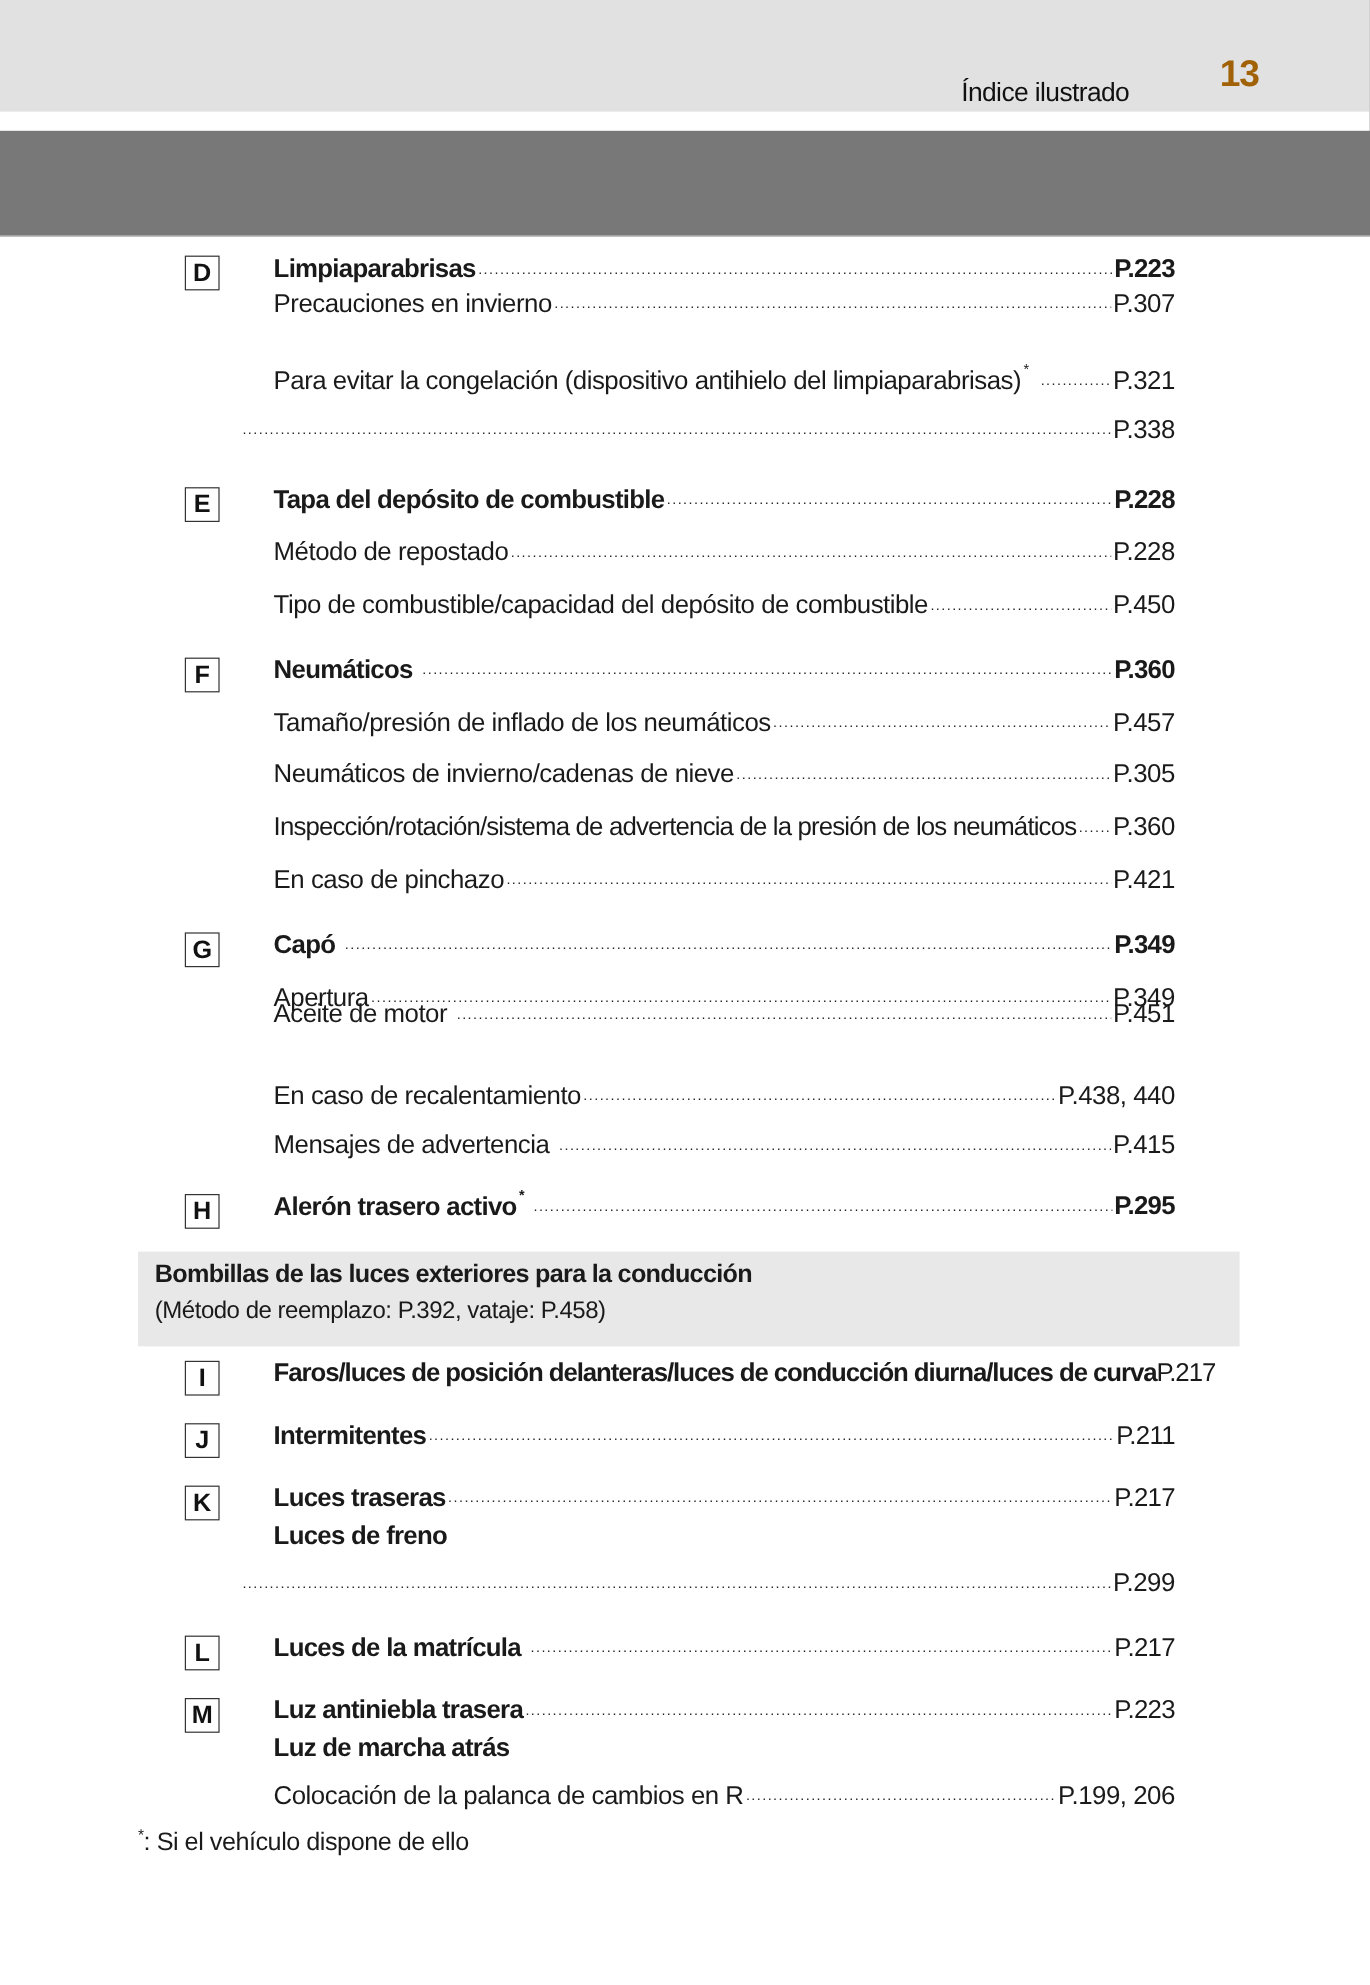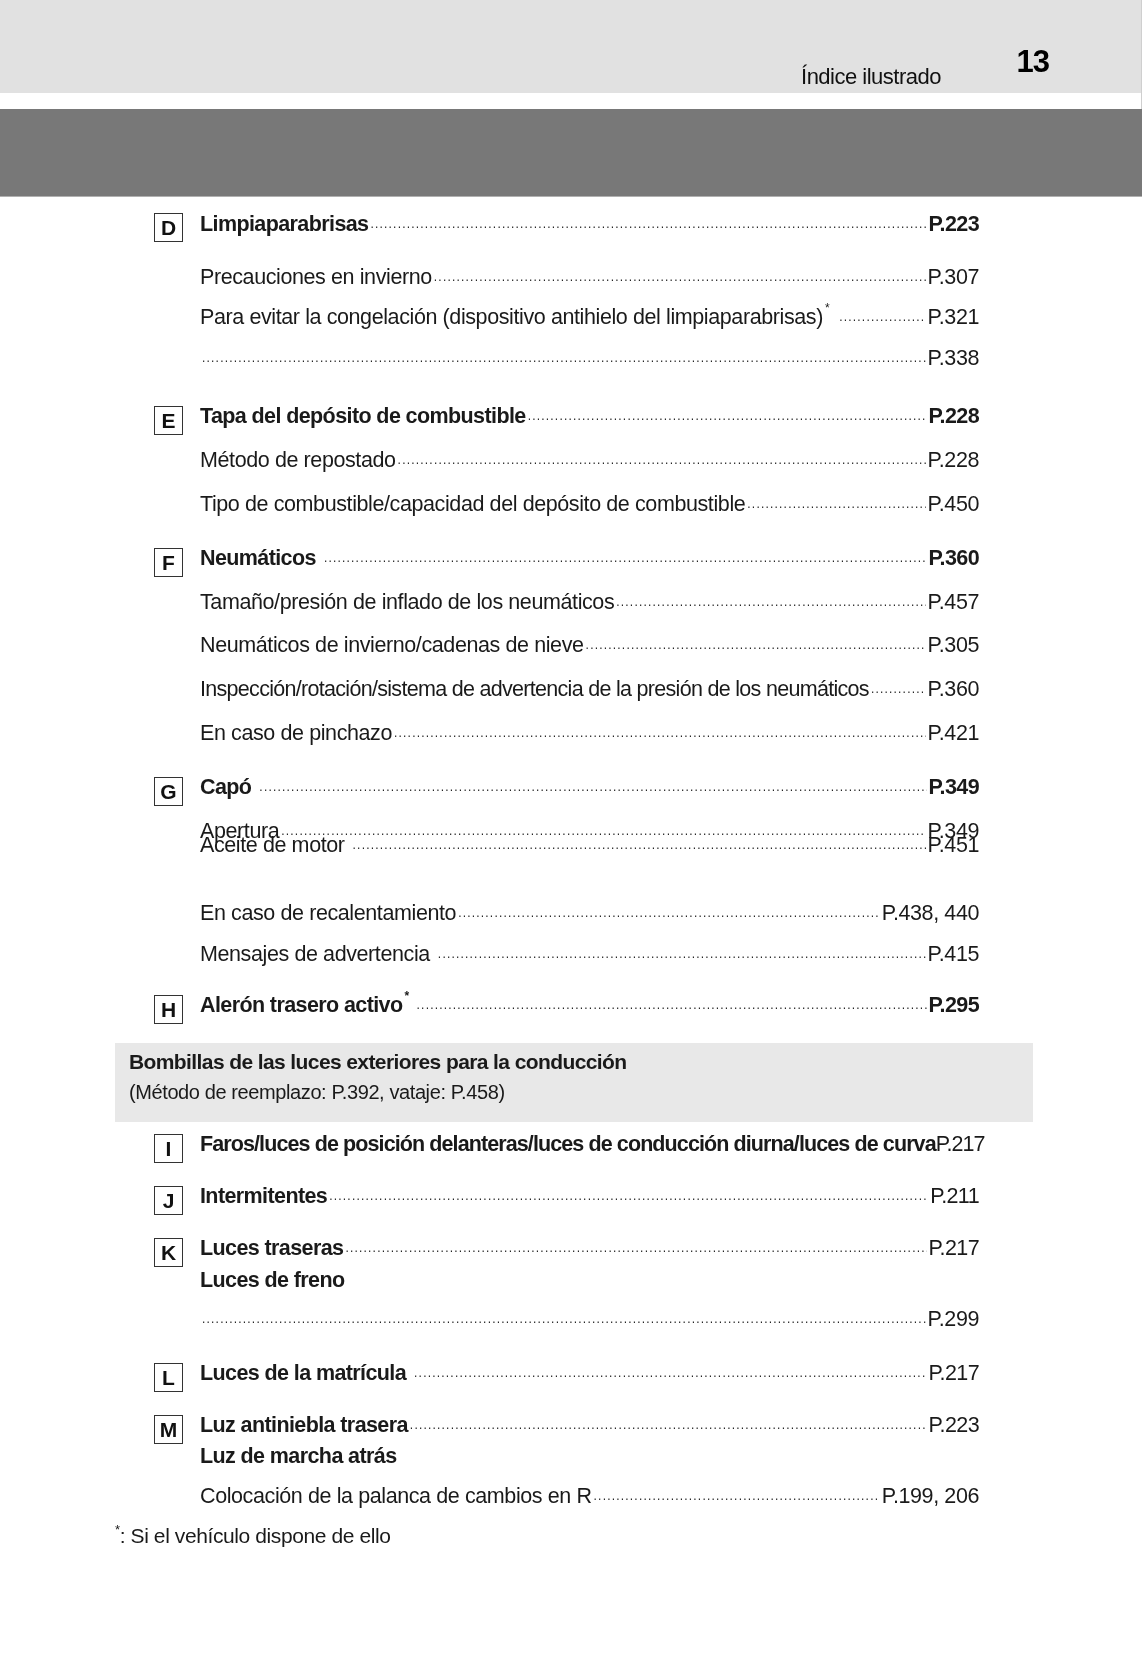"13" .hdr-page { color: #000000 -> #a16207 }
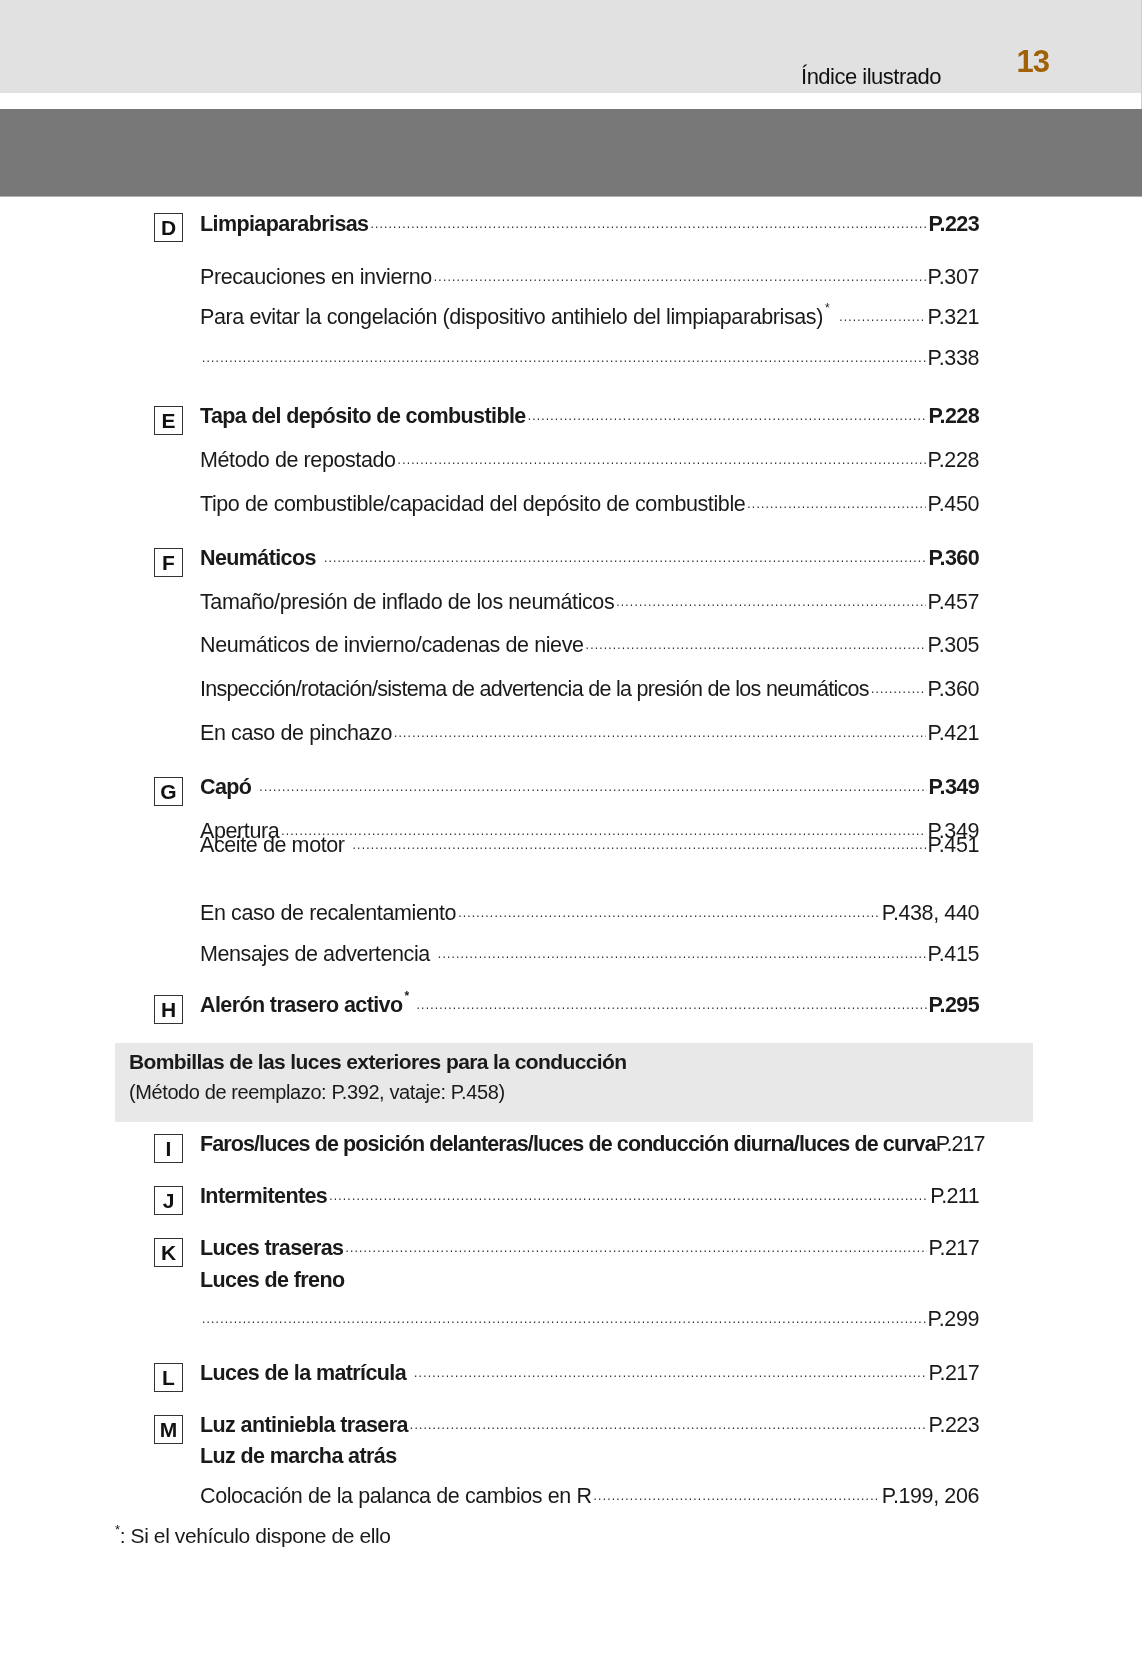"Limpiaparabrisas" .row .lbl { margin-left: none -> 28px }
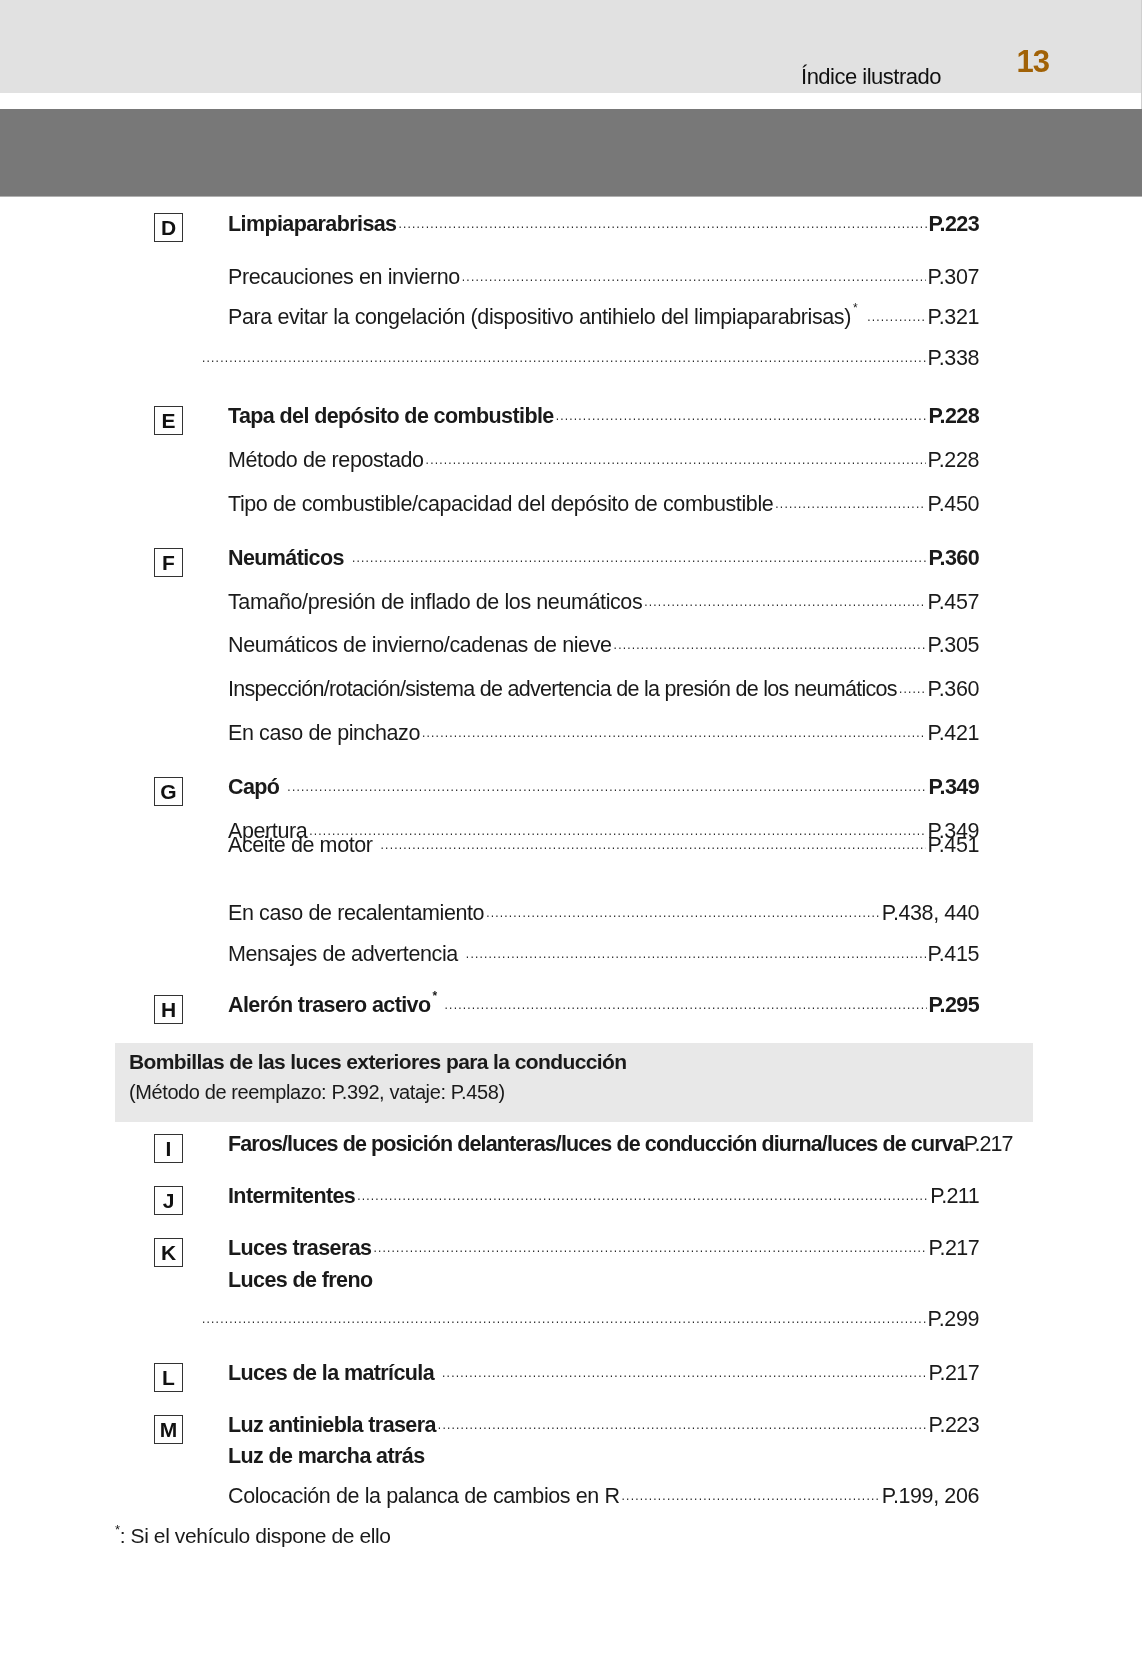"Precauciones en invierno" div.row { top: 260px -> 236px }
